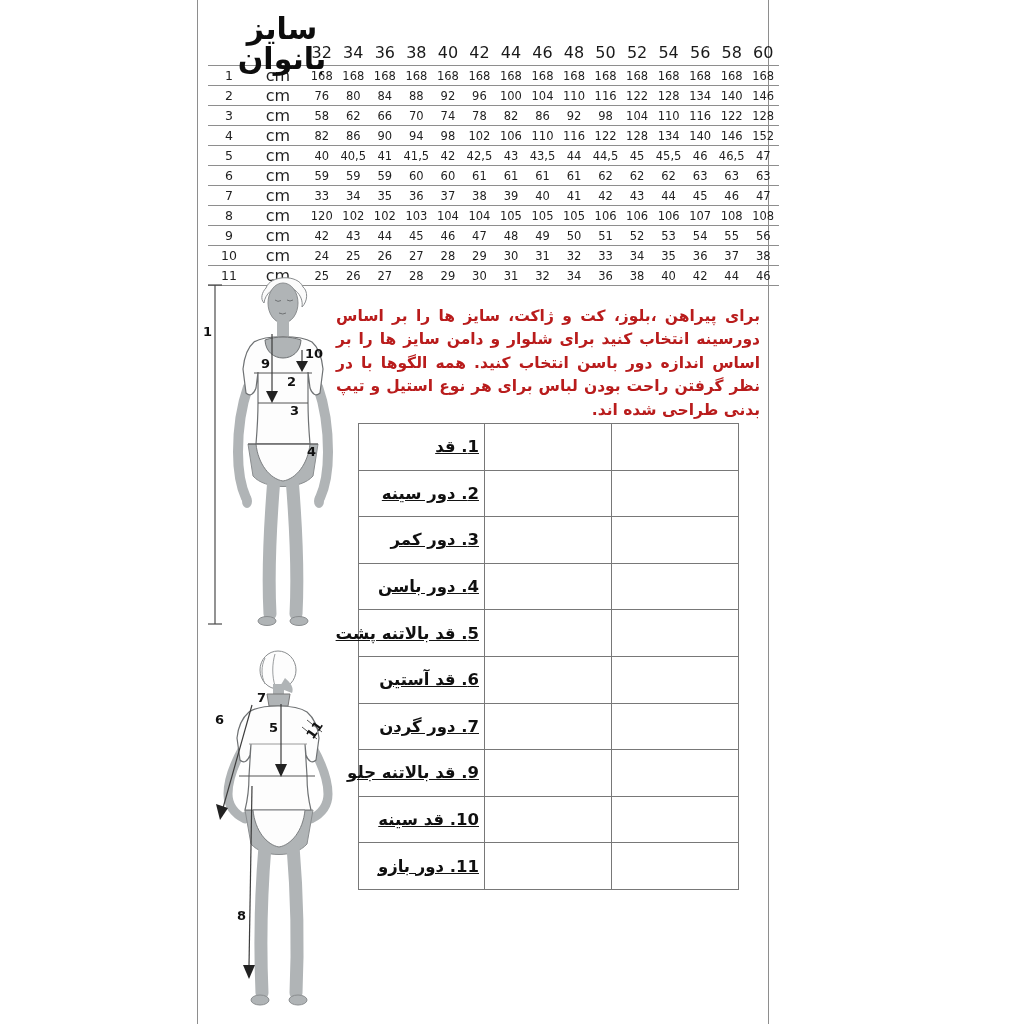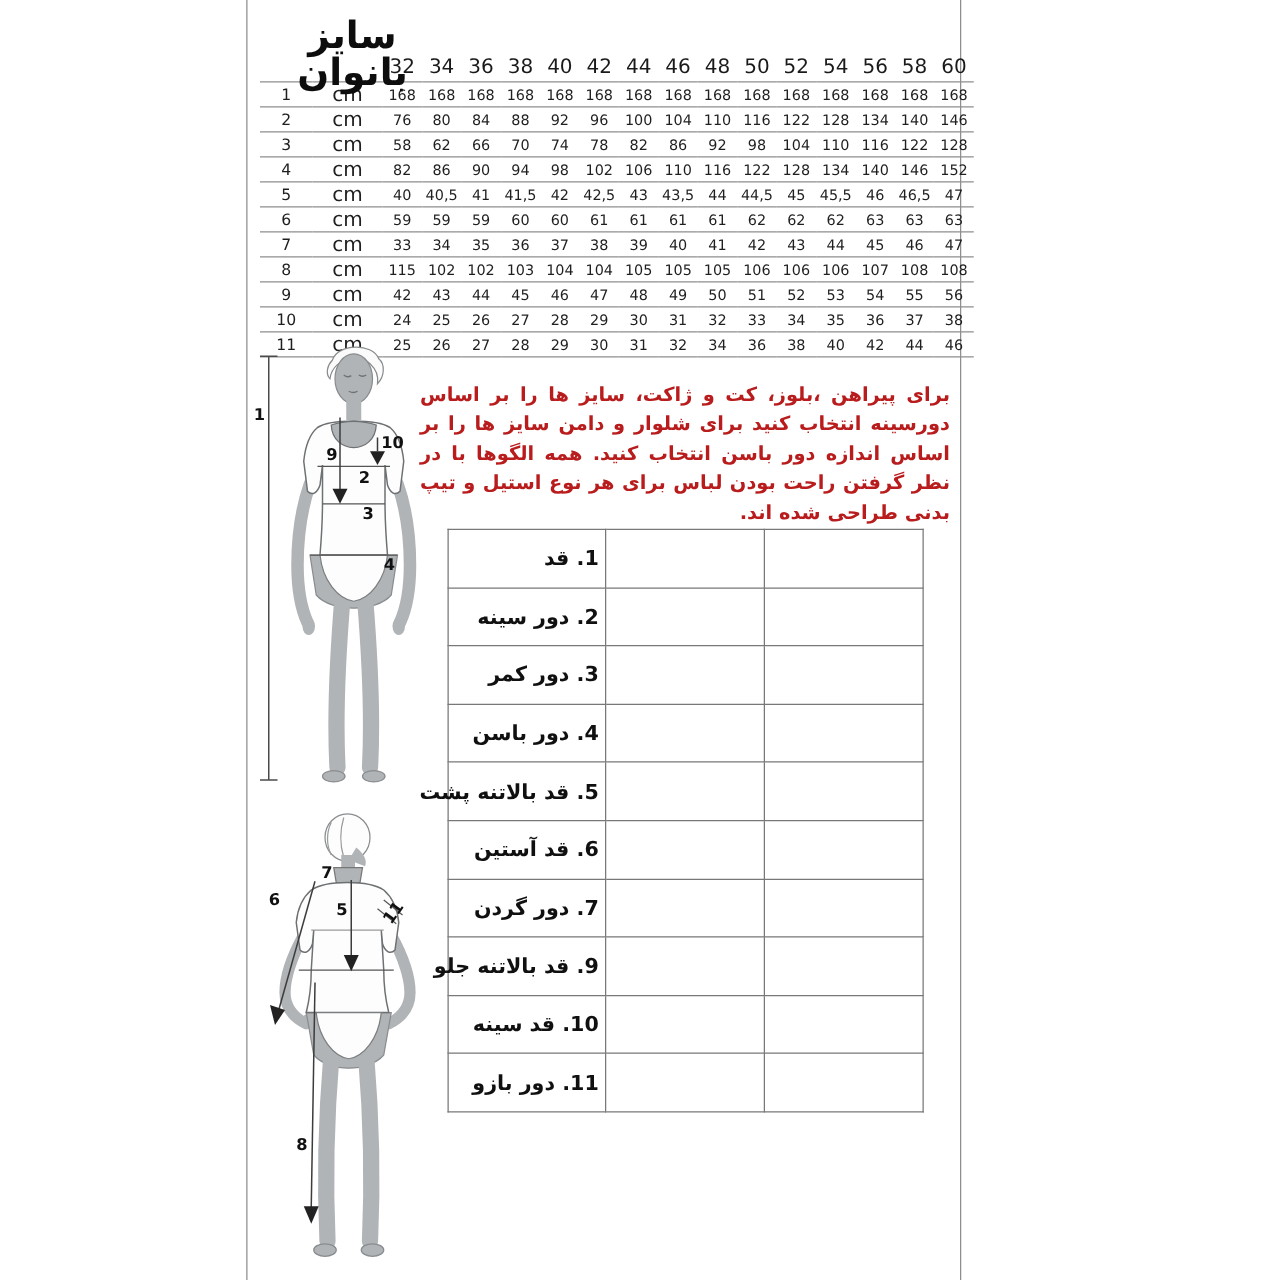"115" td { text: 115 -> 120 }
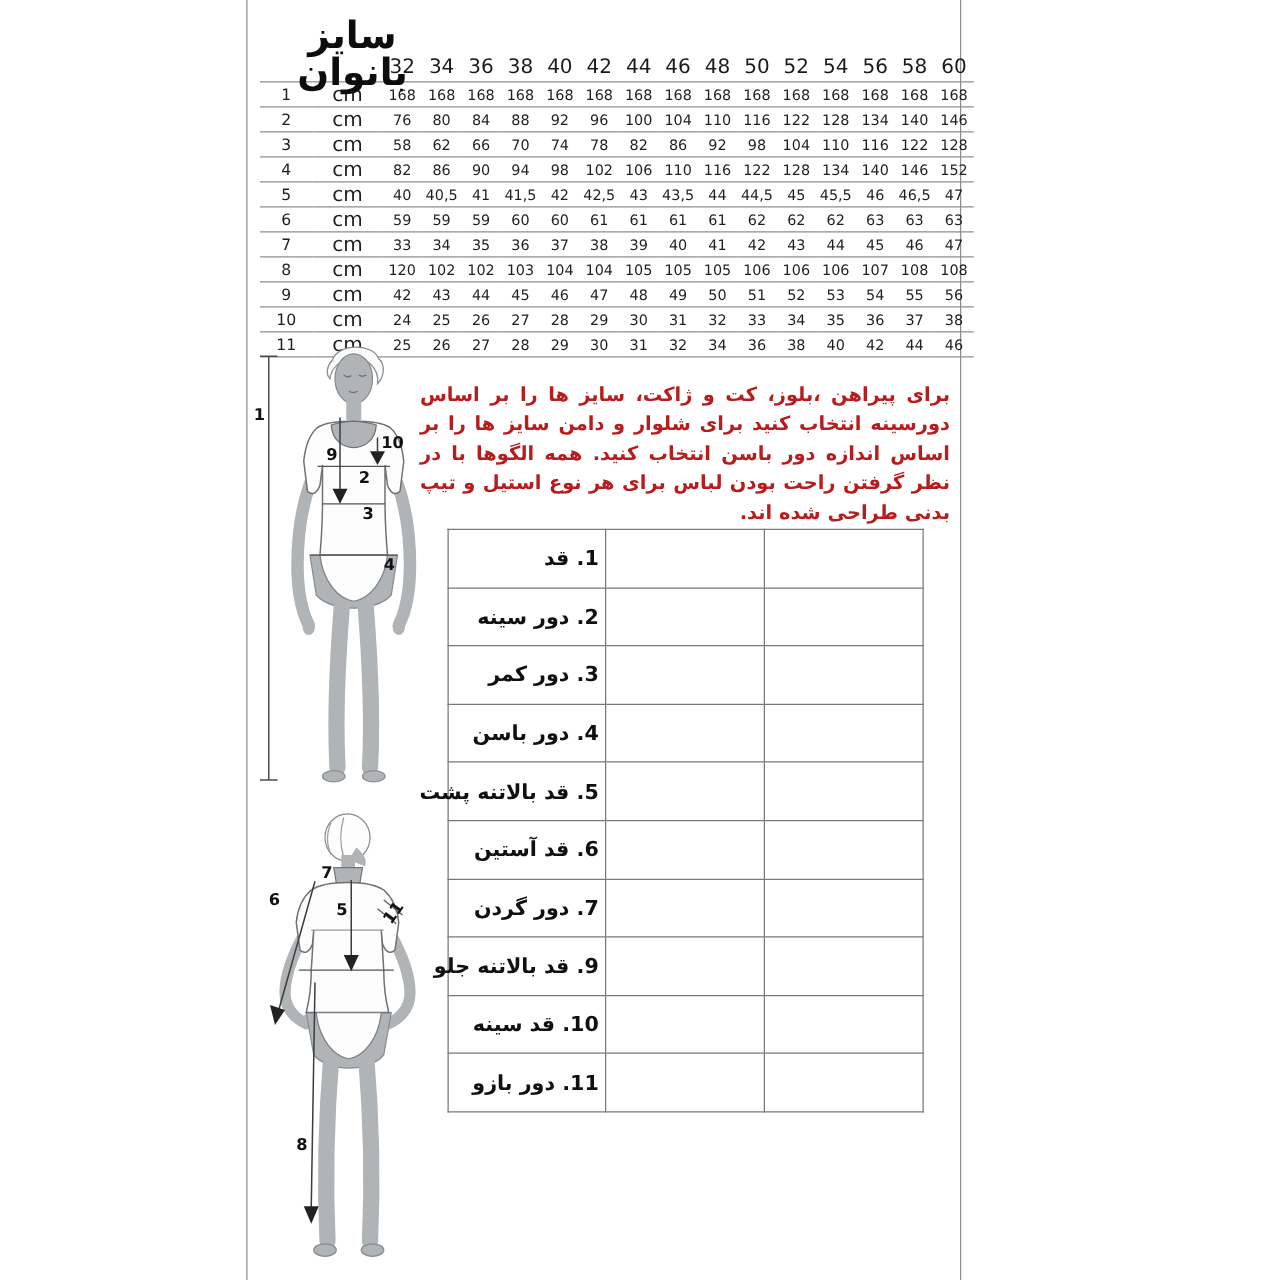"1. قد" .mlist { text-decoration: none -> underline }
